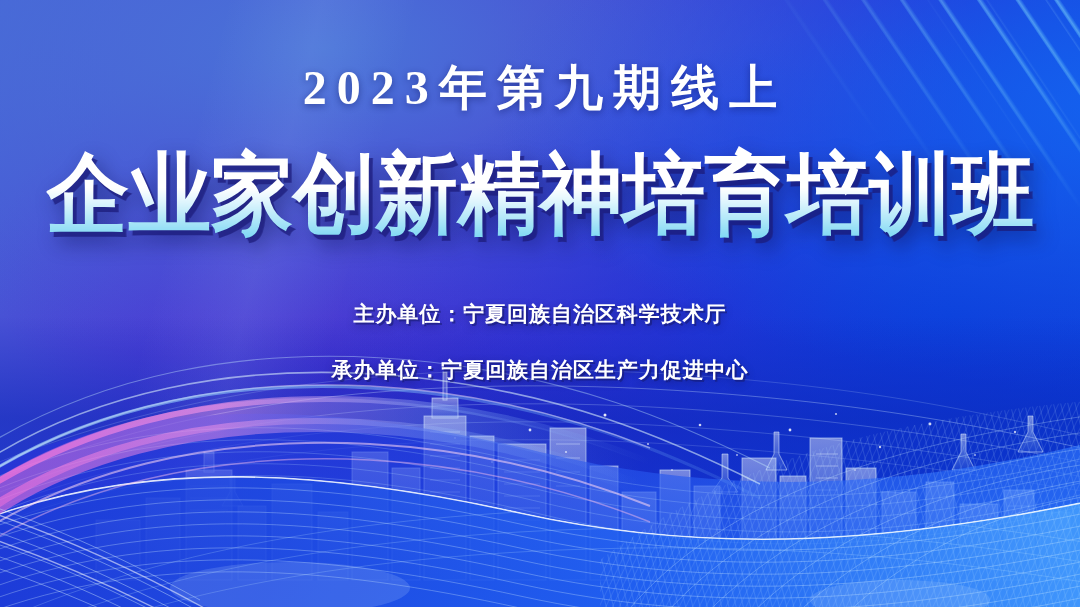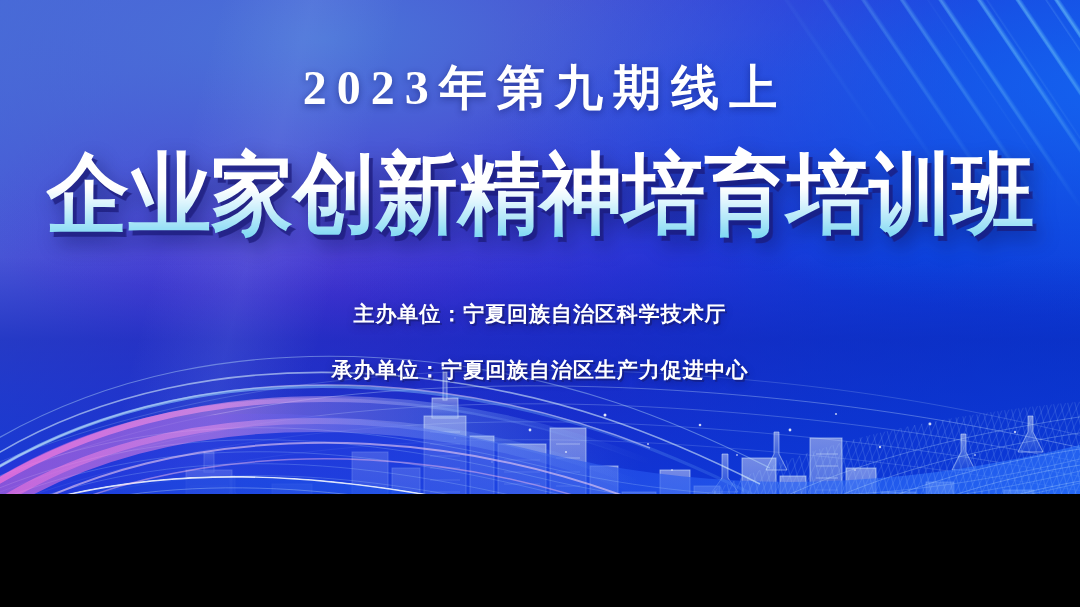"2023年第九期线上" #stage { height: 494px -> 607px }
